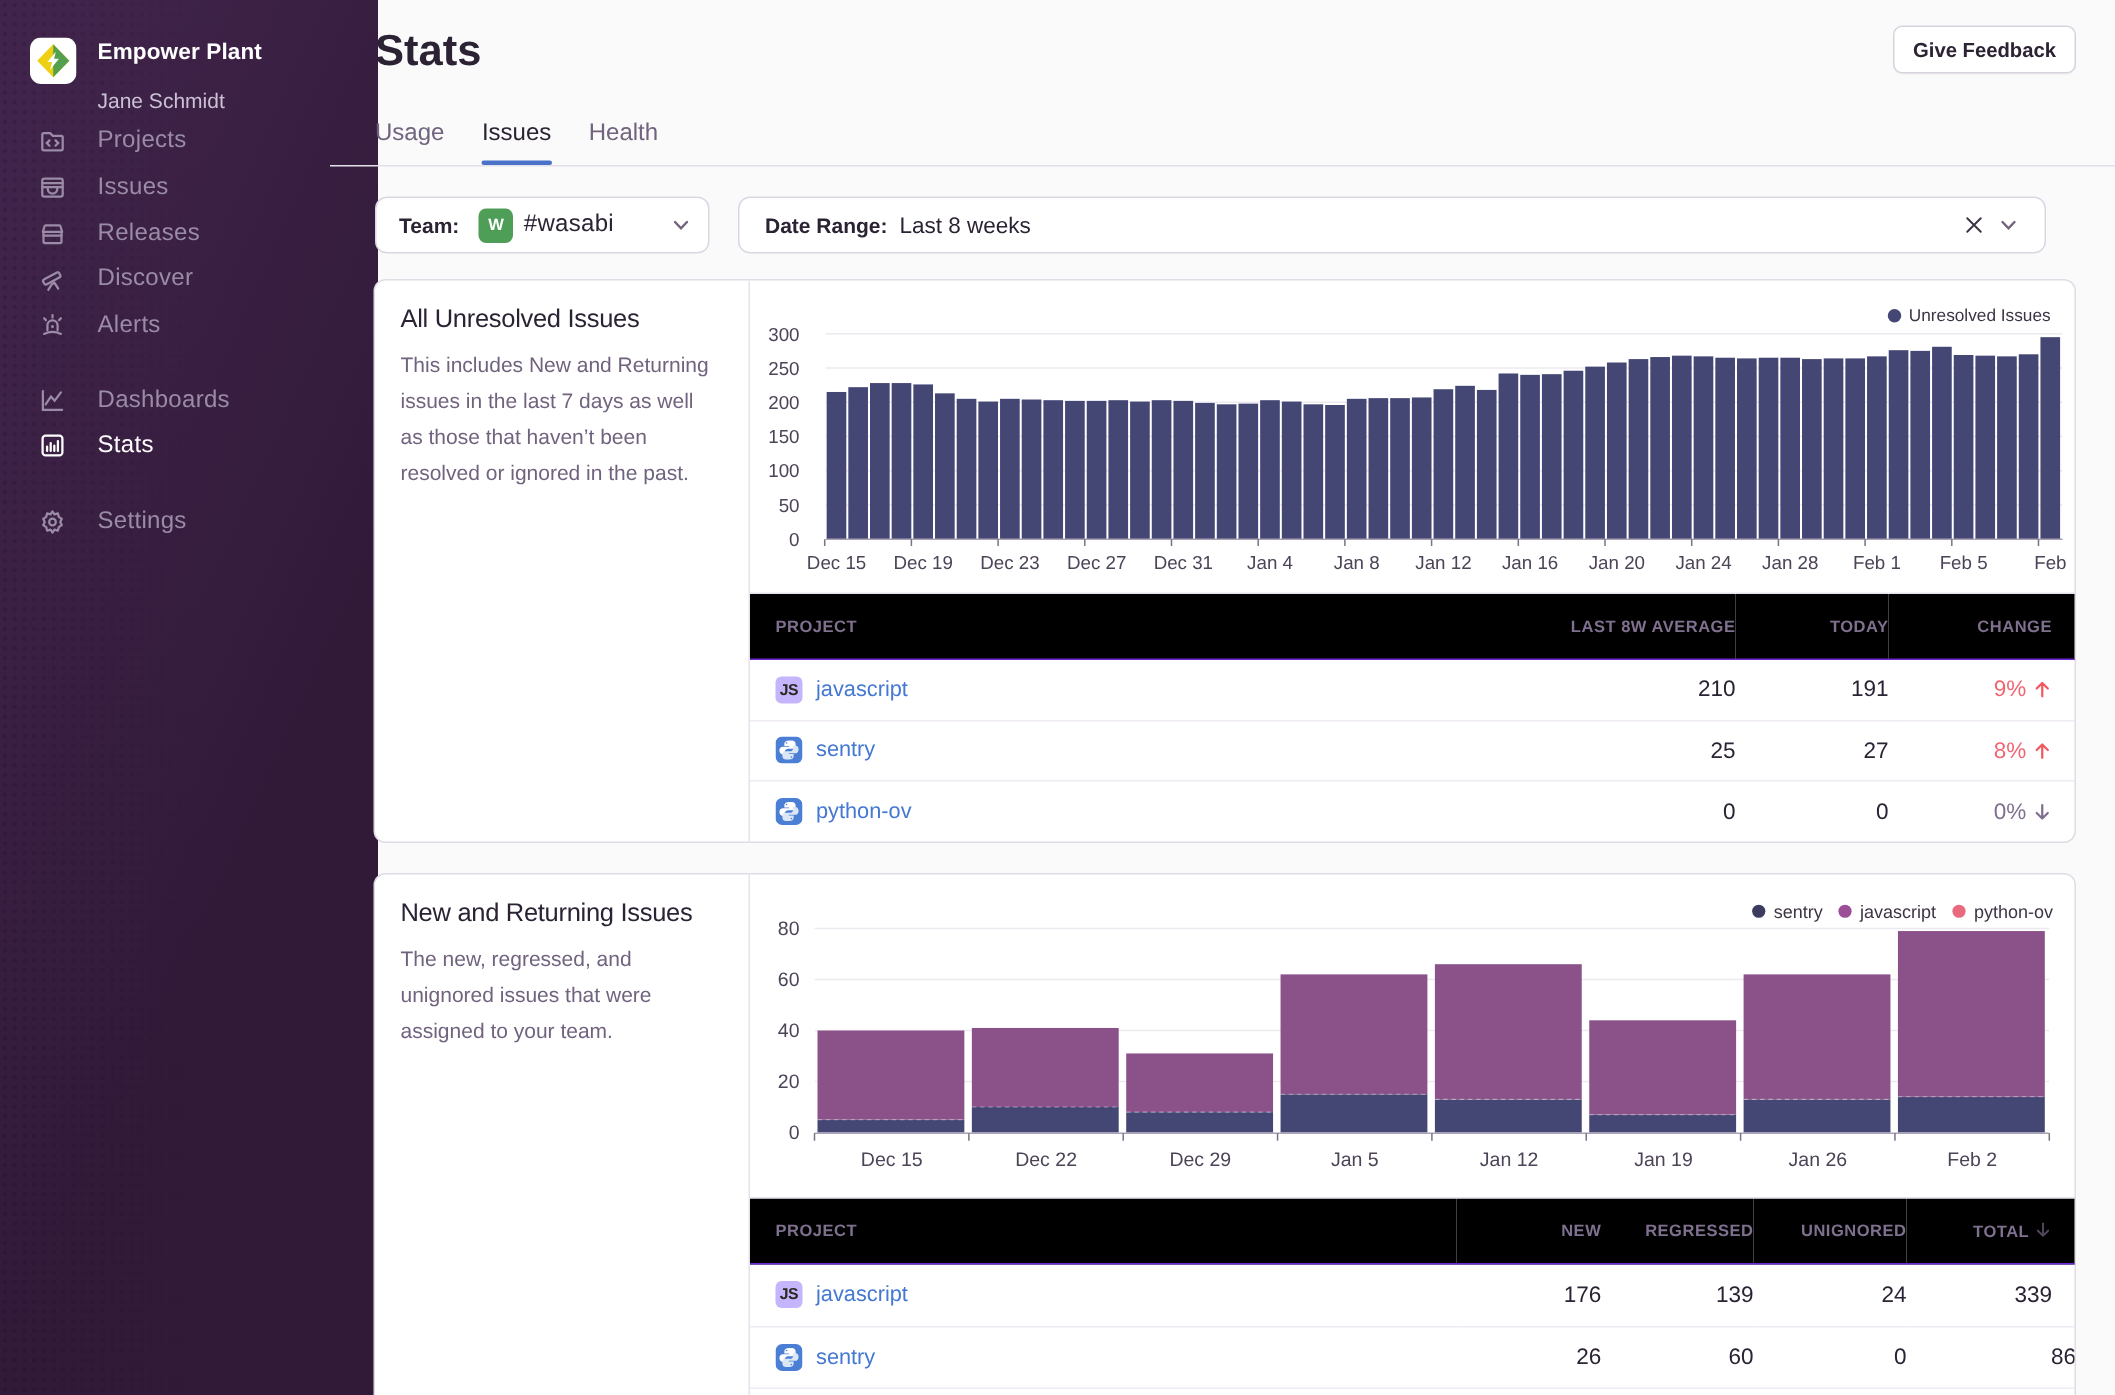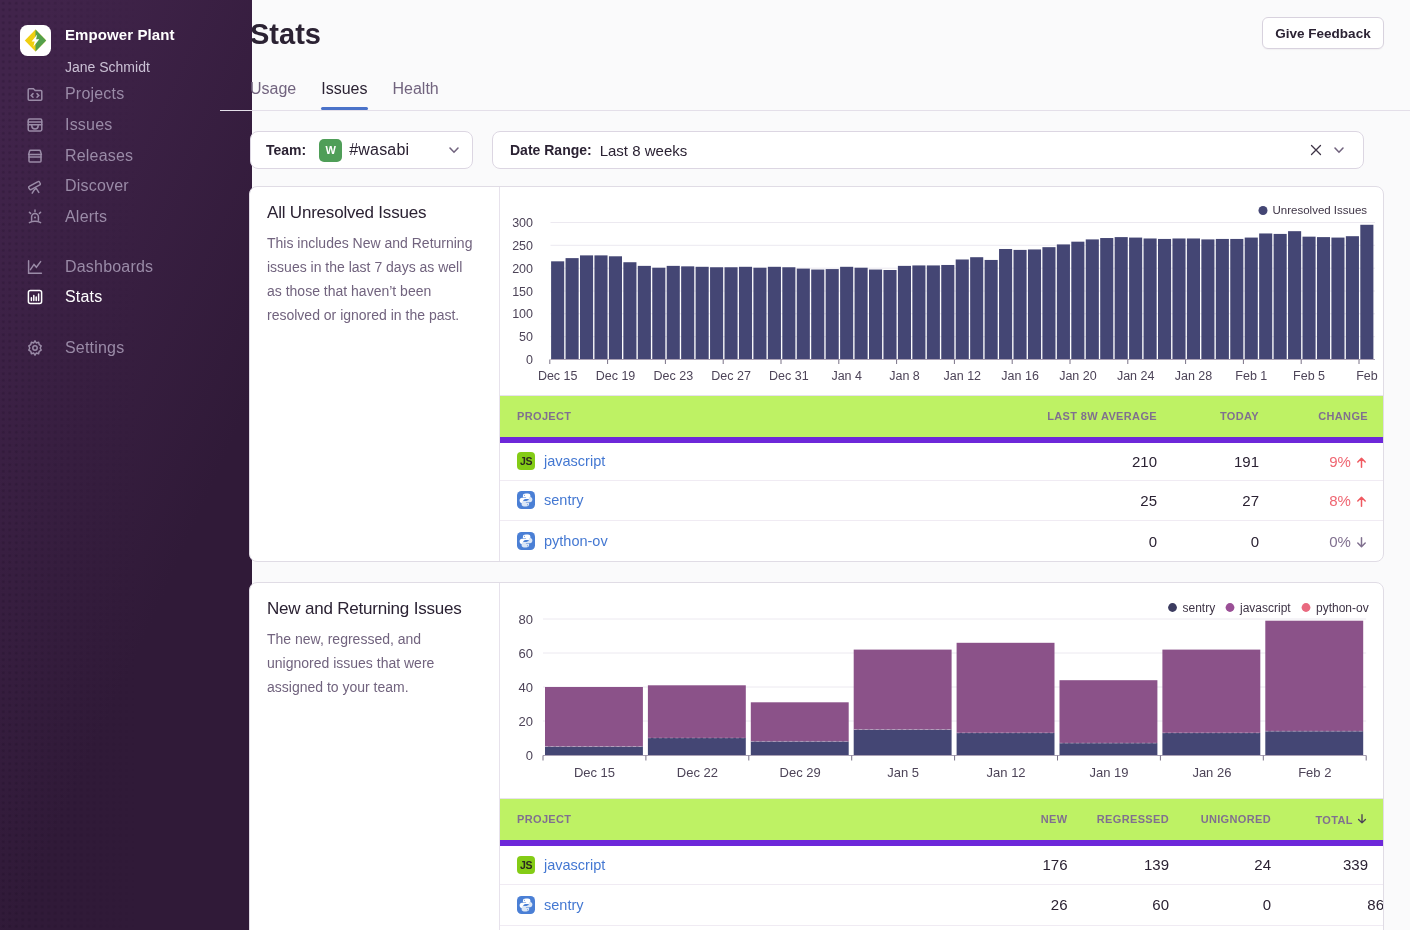"PROJECT" thead tr { background: #bef264 -> #000000; border-bottom: 6px solid #6d28d9 -> 1px solid #6d28d9 }
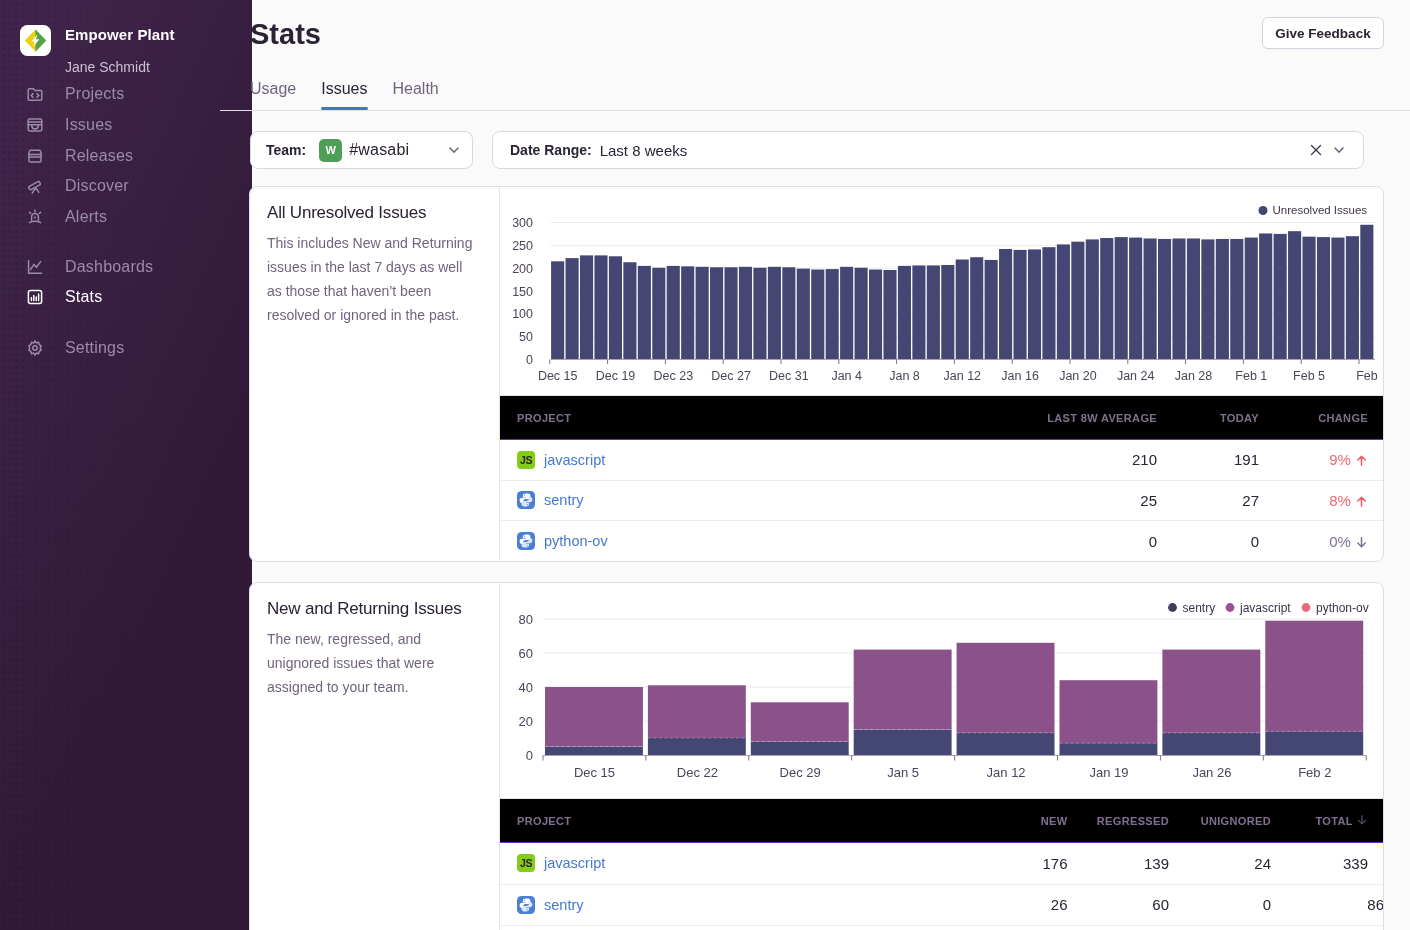"JS" .pic.js { background: #84cc16 -> #c4b5fd }
